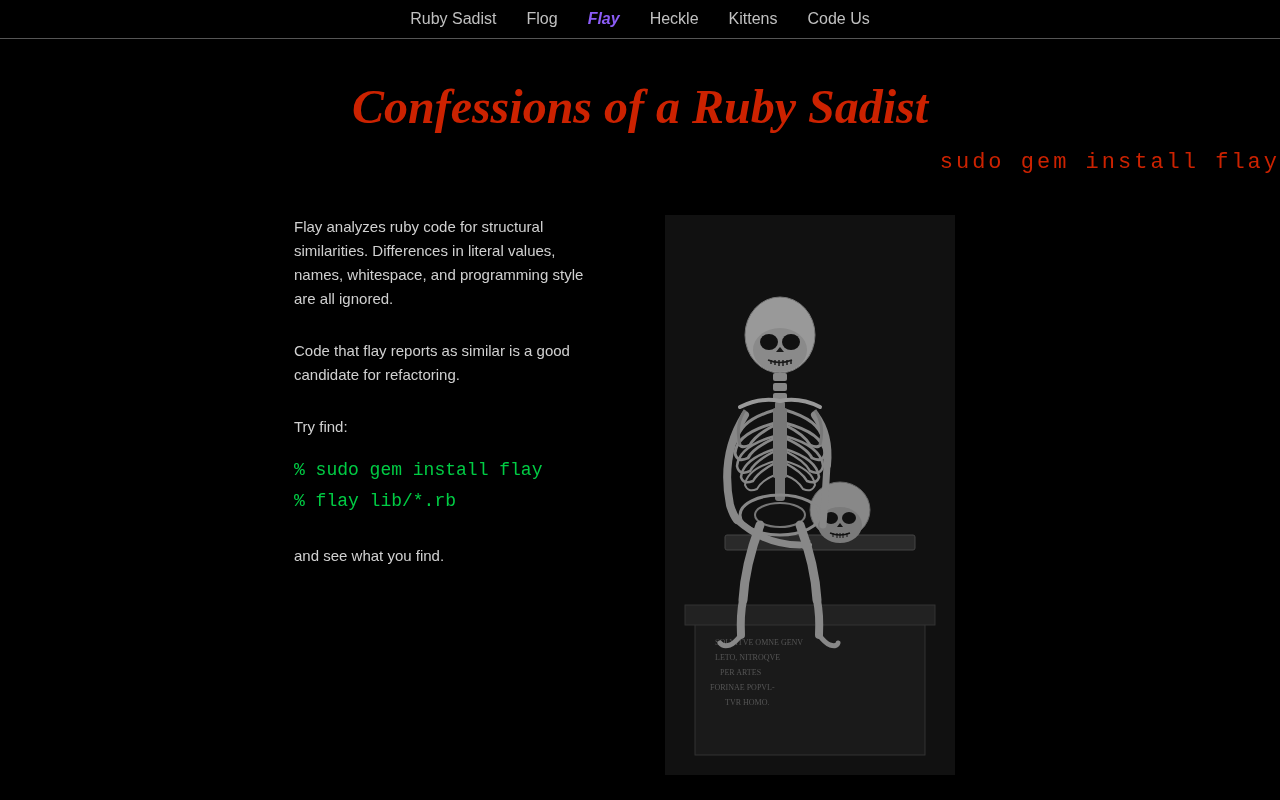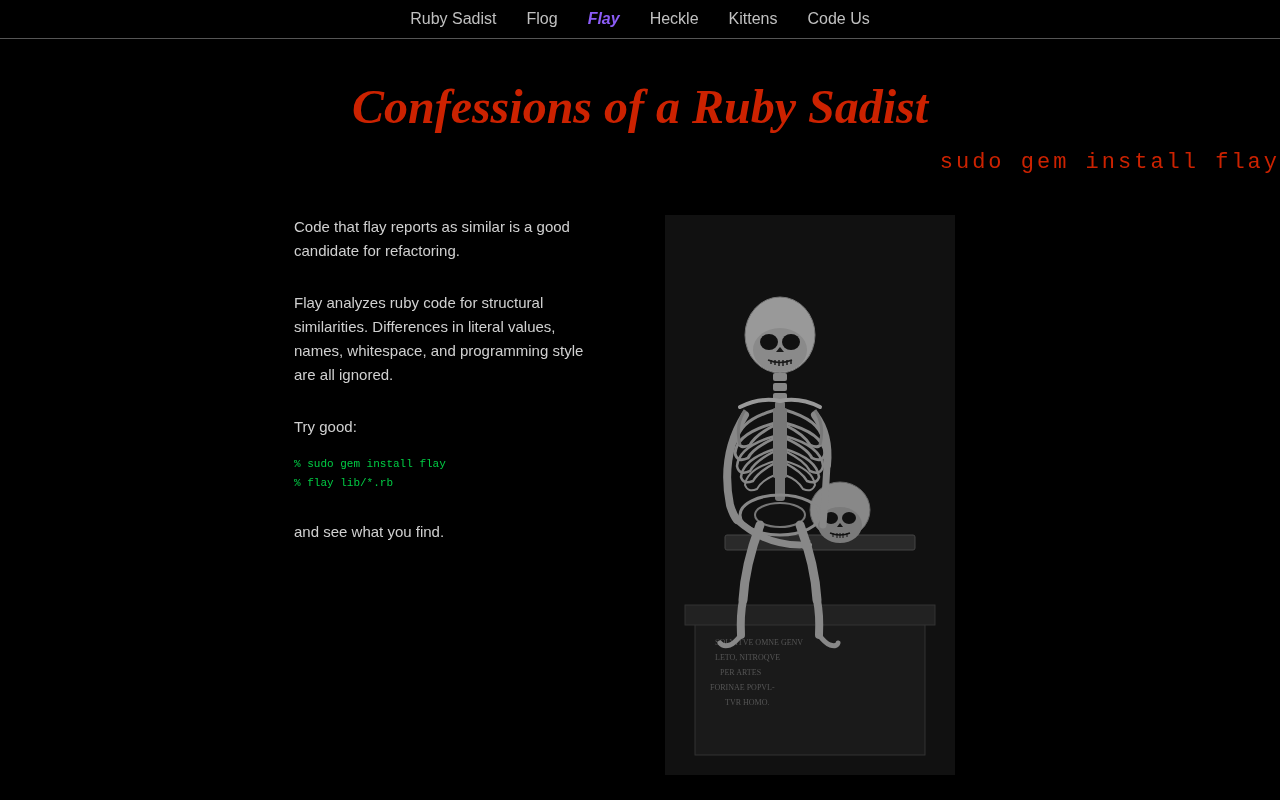"Code that flay reports as" p { order: before "Flay analyzes ruby code for" -> after "Flay analyzes ruby code for" }
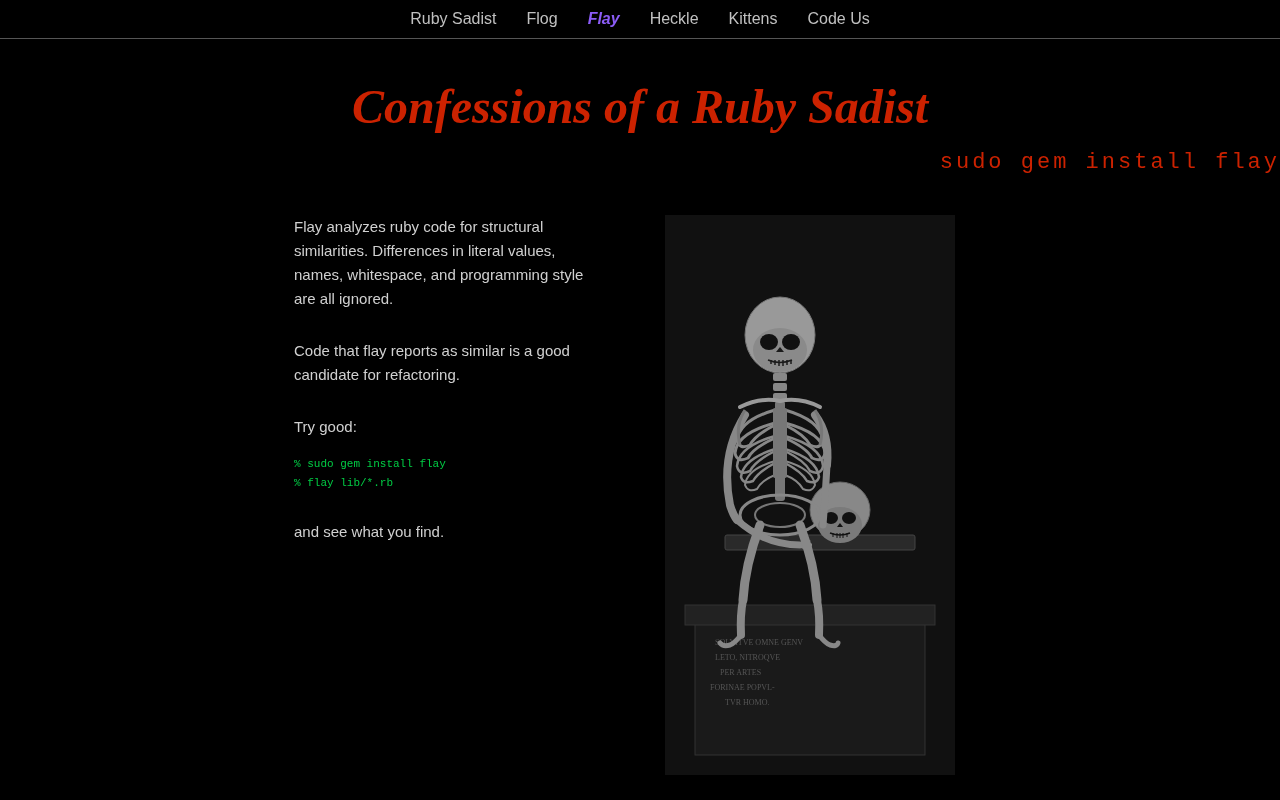"Try good:" p.try-this { text: good -> find }
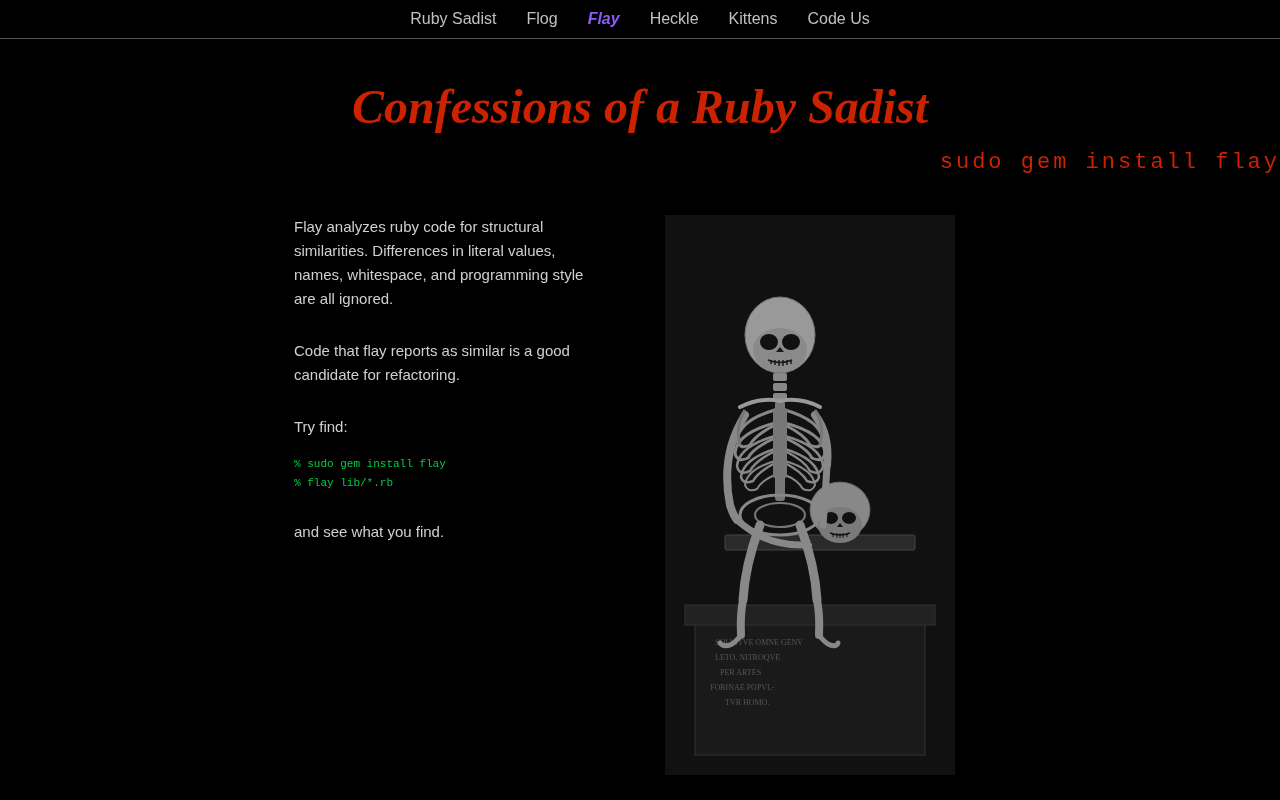"% sudo gem install flay" .code-block { font-size: 11px -> 18px }
